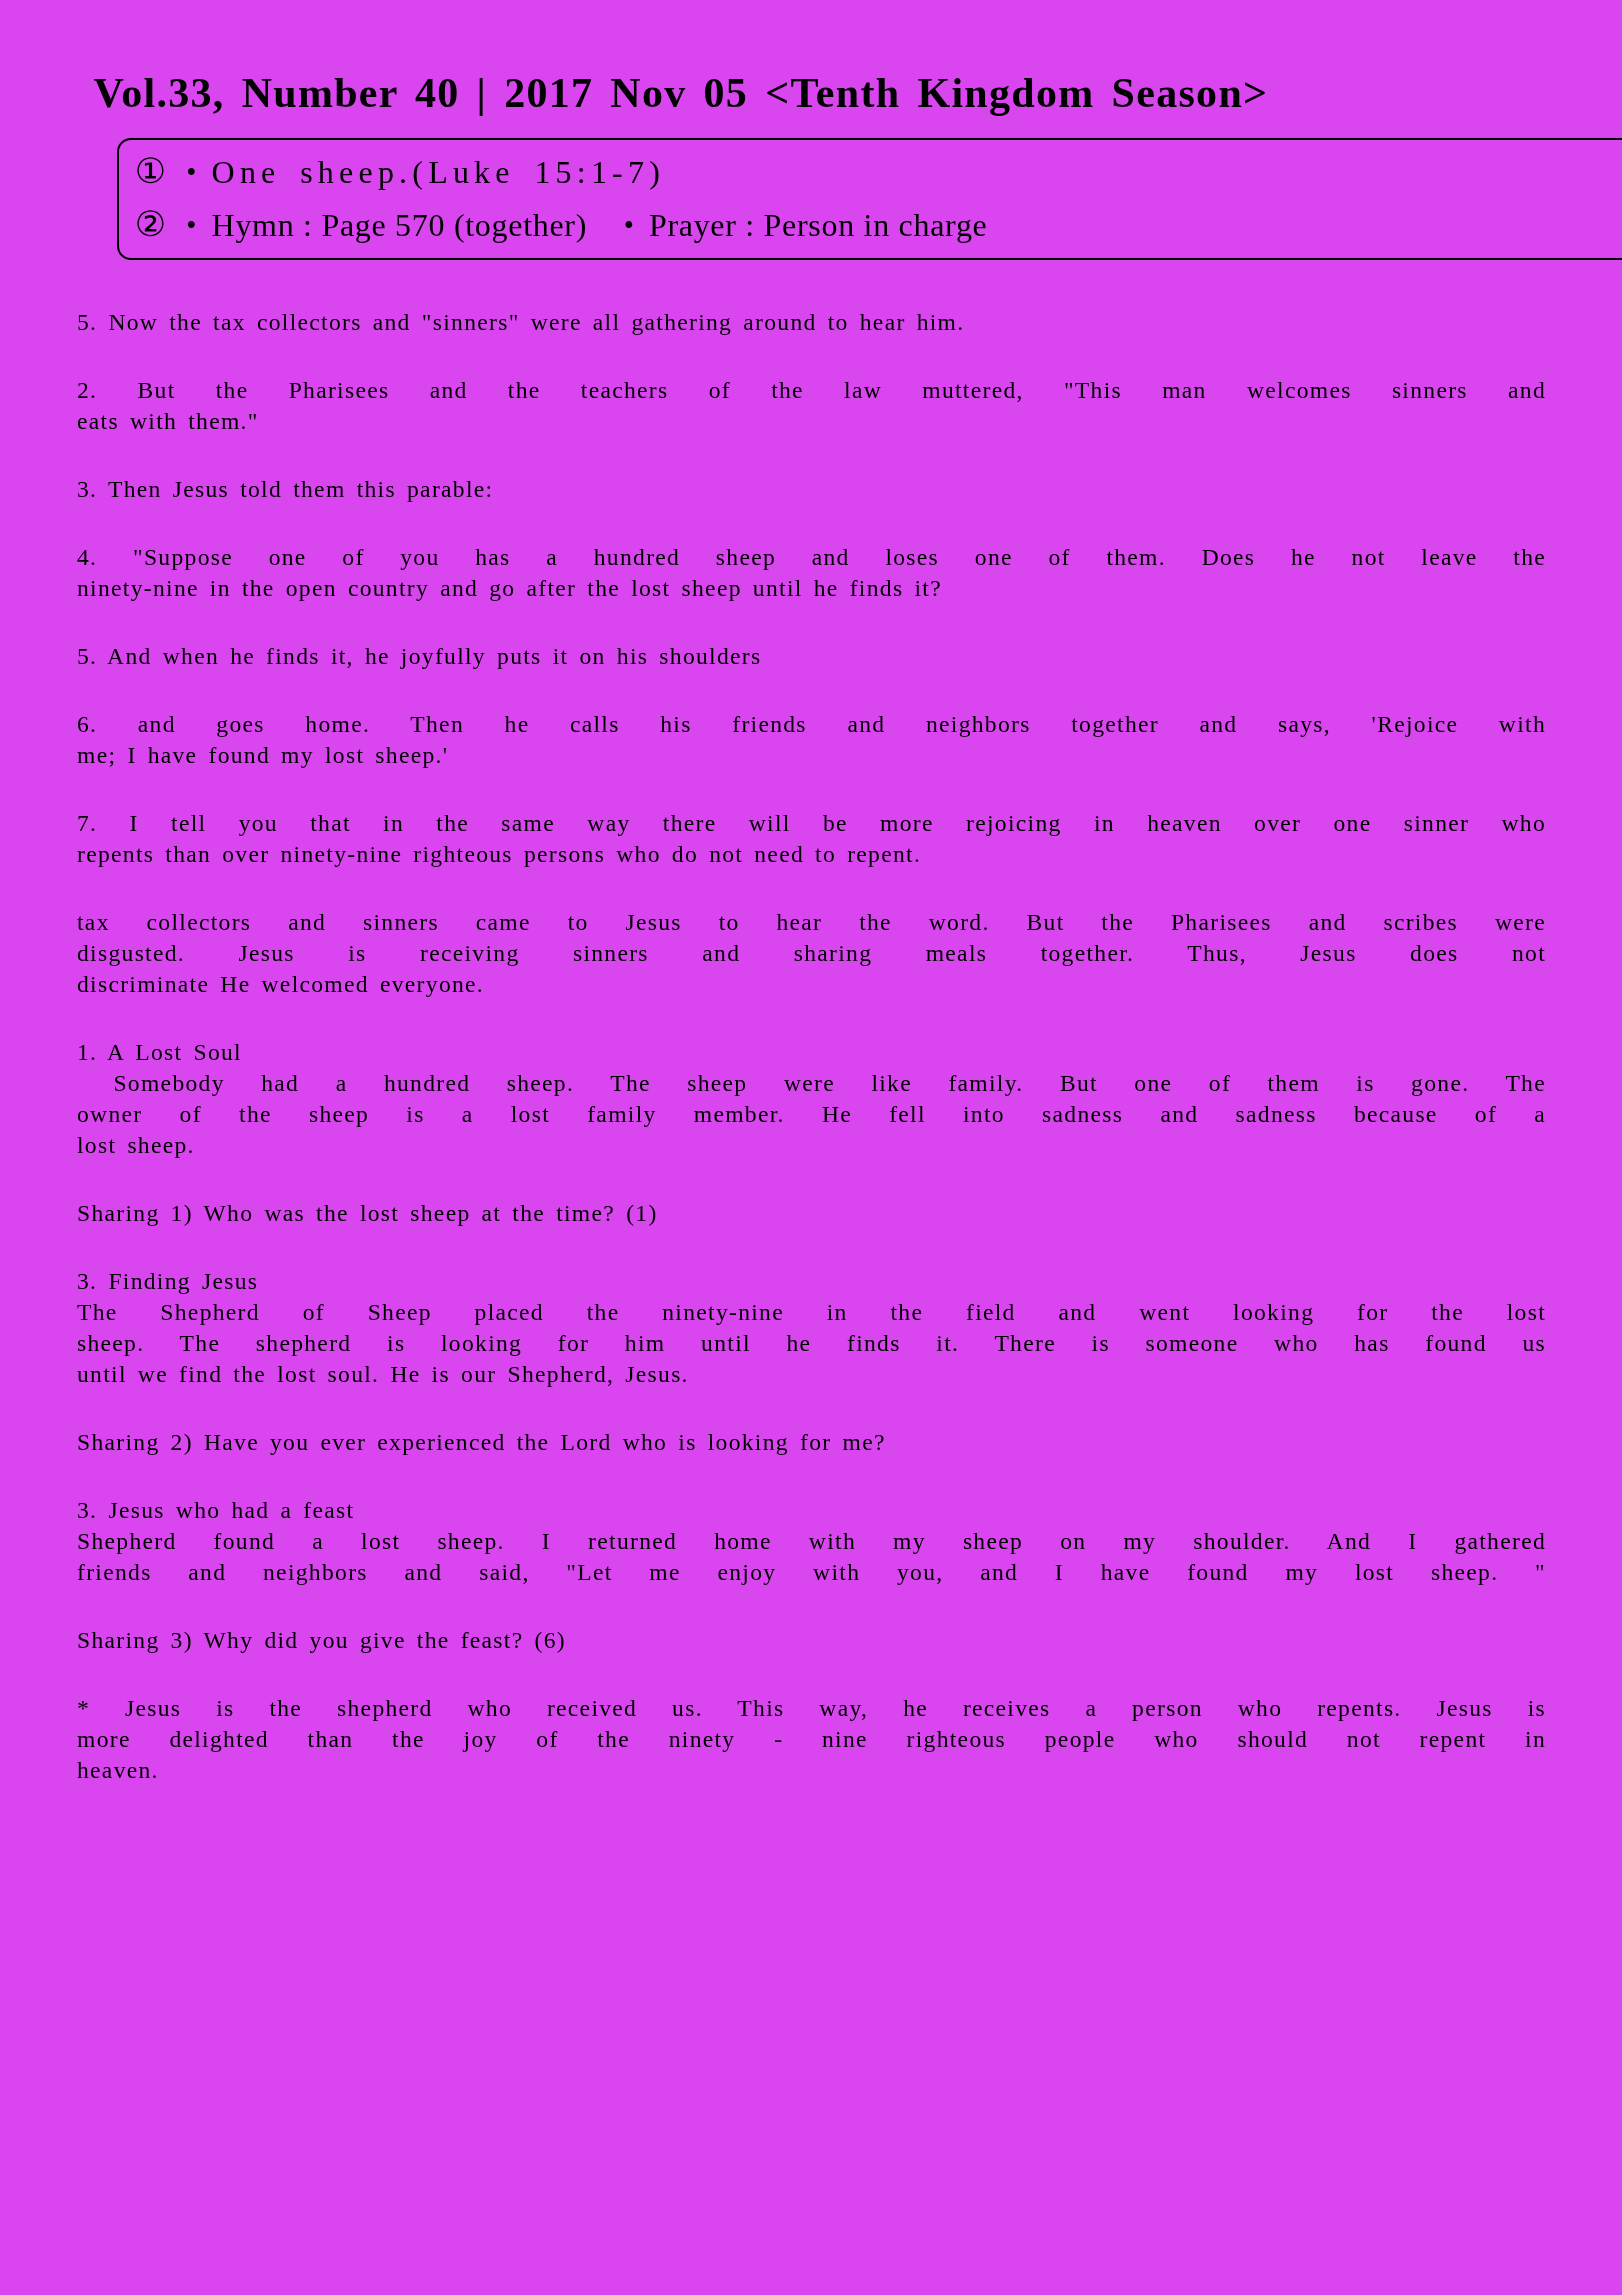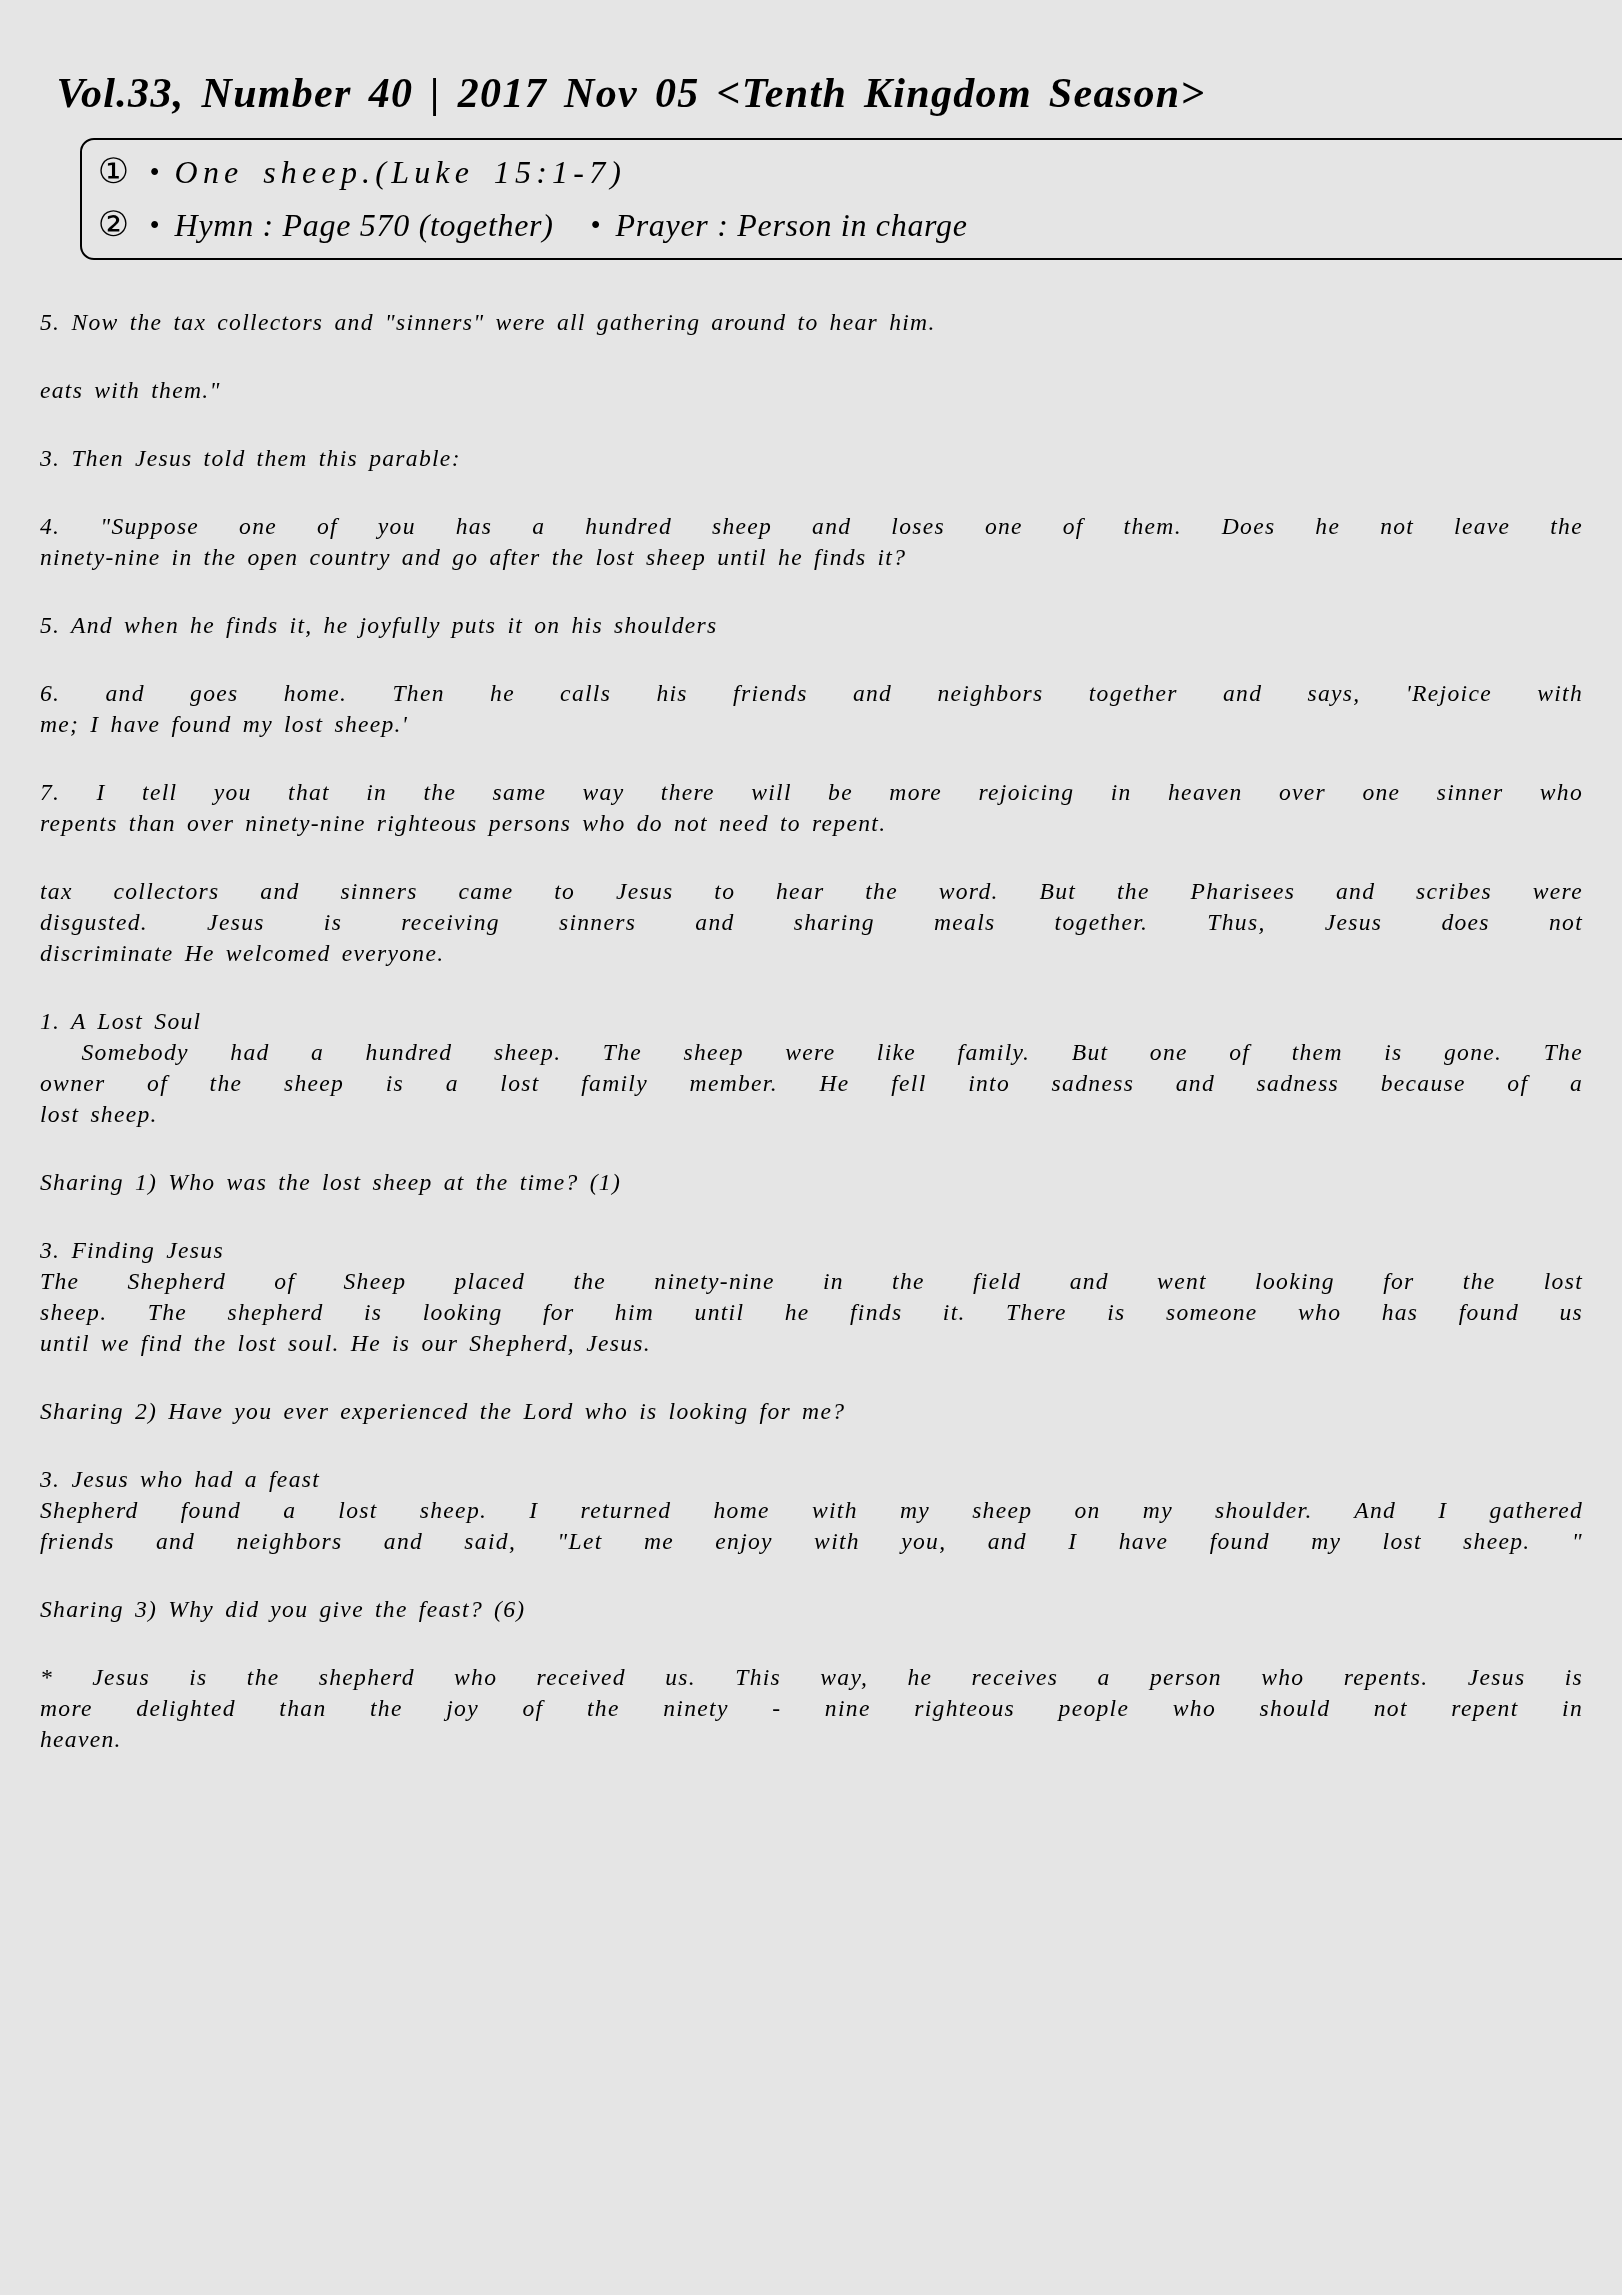"Vol.33, Number 40 | 2017" .page { background: #e5e5e5 -> #d946ef; font-style: italic -> none; padding: 0 40px -> 0 77px }
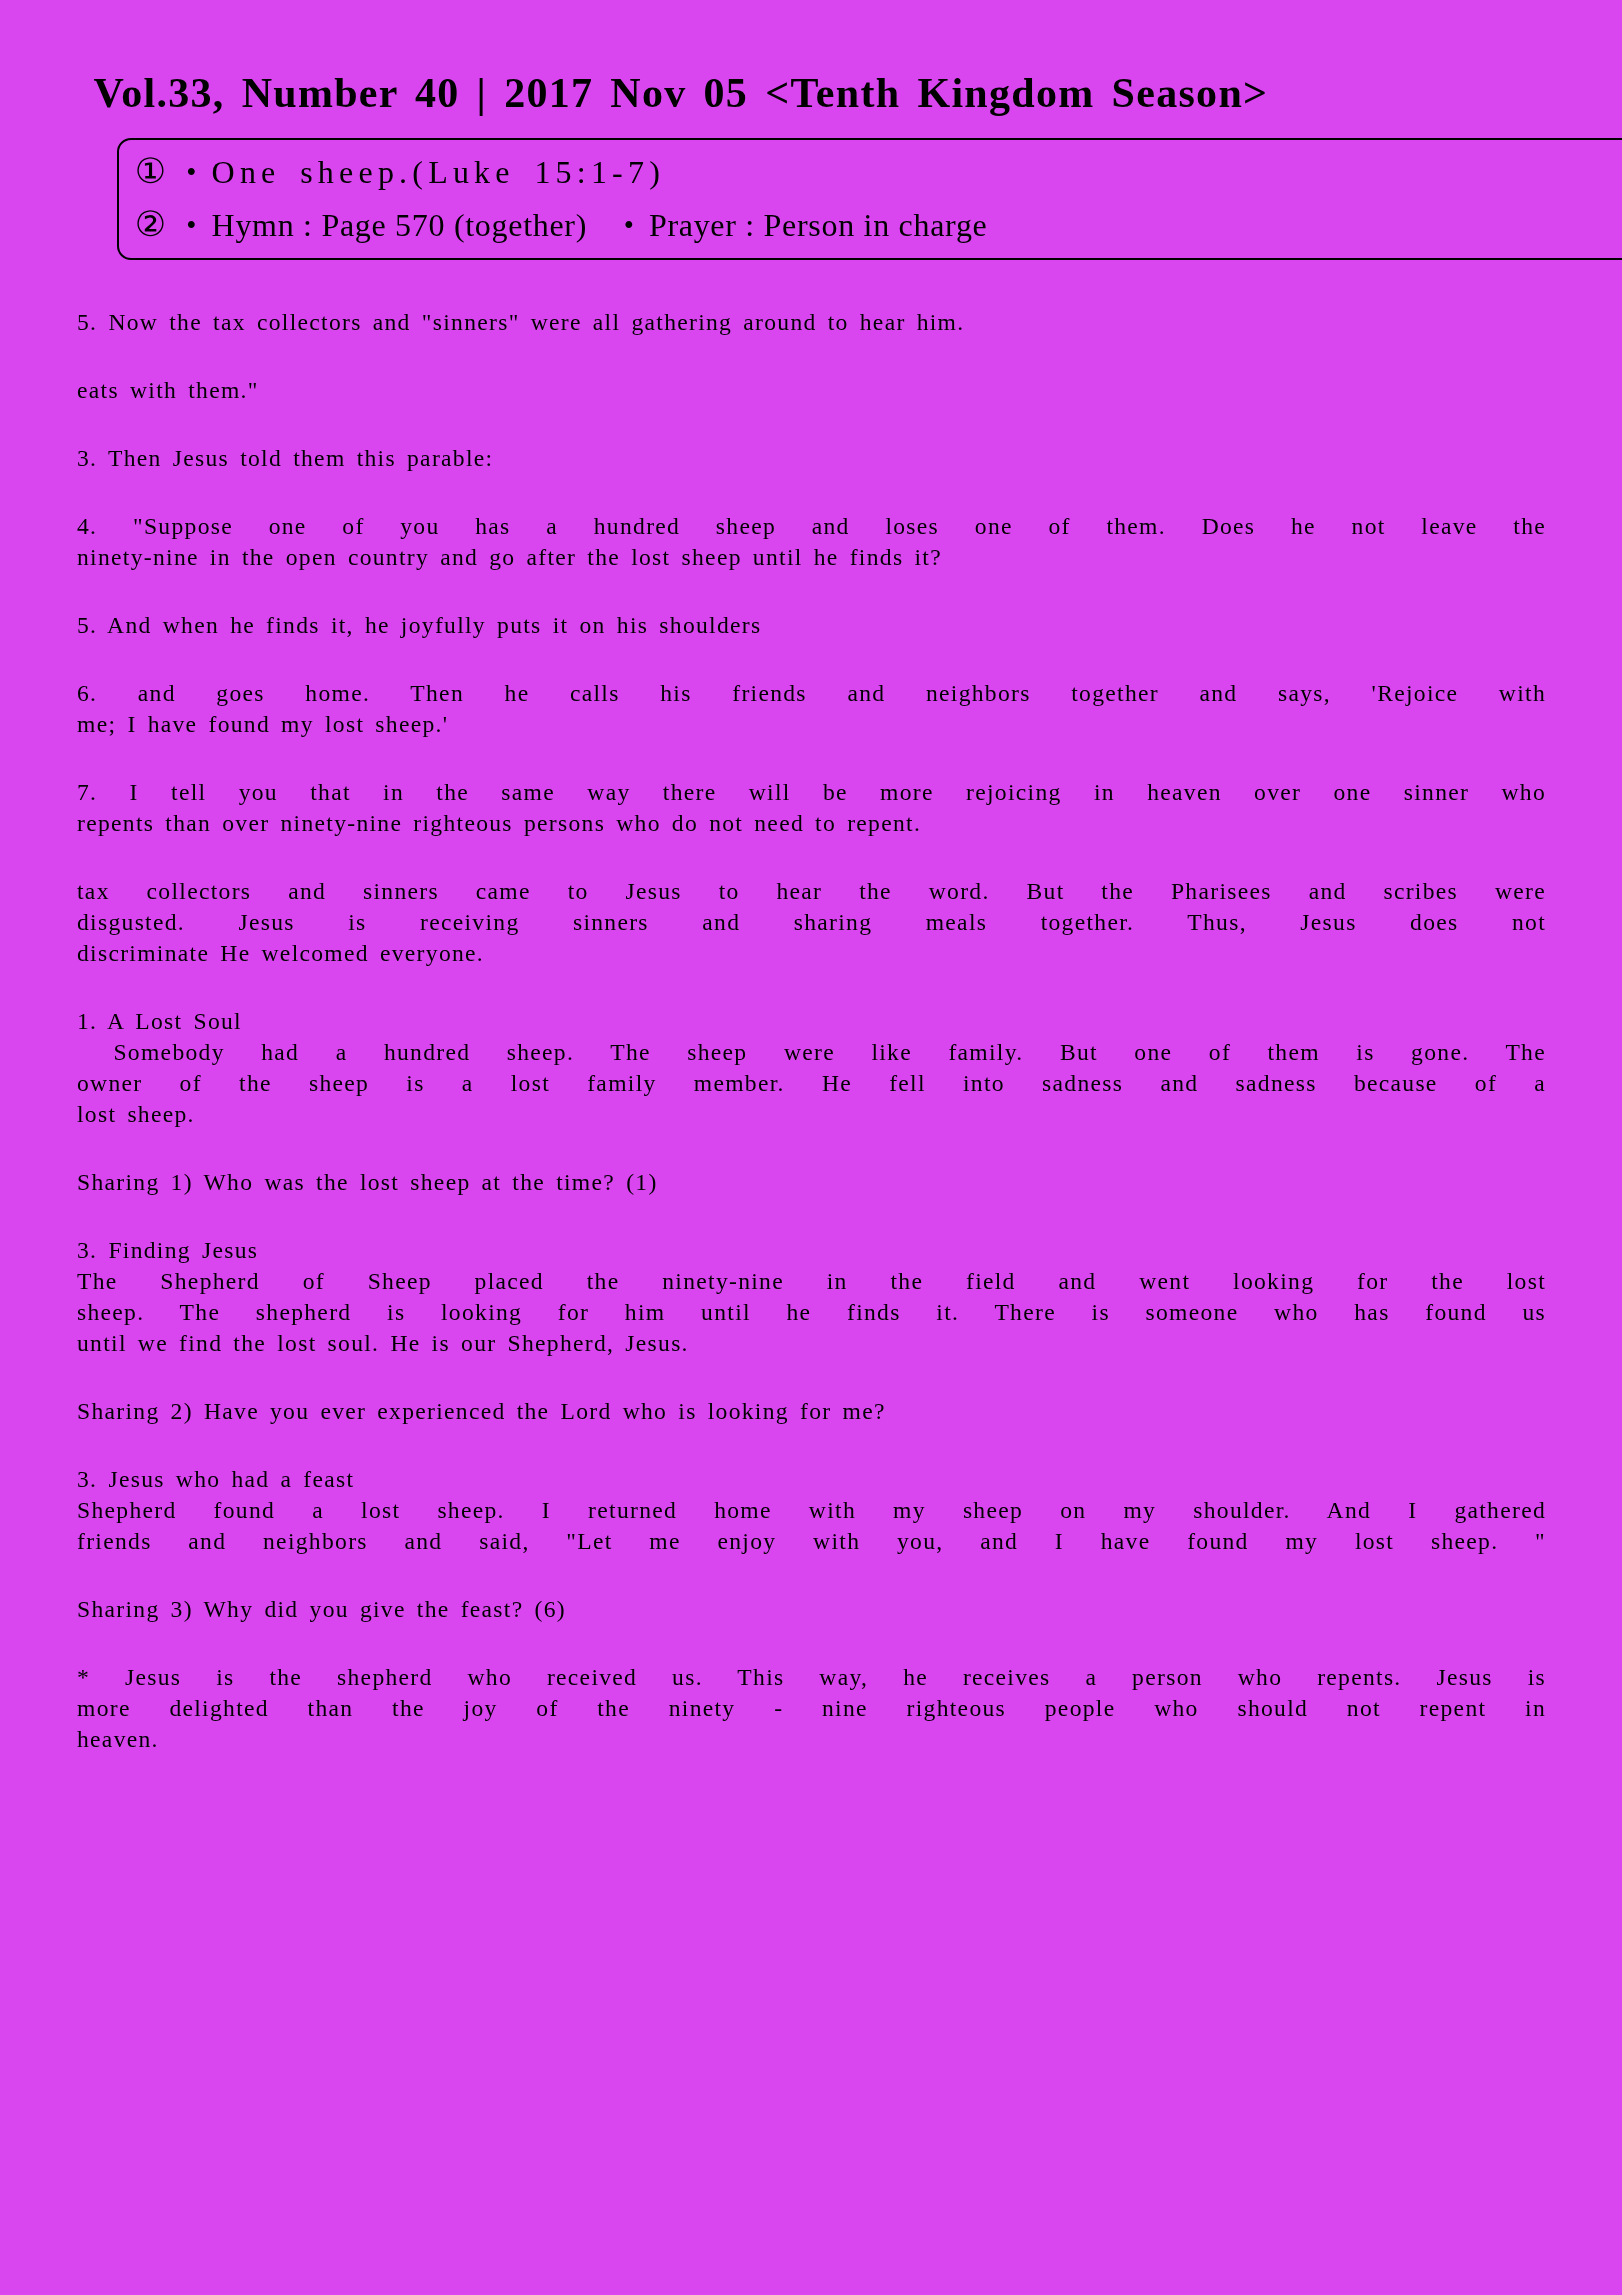"2. But the Pharisees and" div.line { html: none -> <div>2. But the Pharisees and the teachers of the law muttered, "This man welcomes sinners and</div> }
